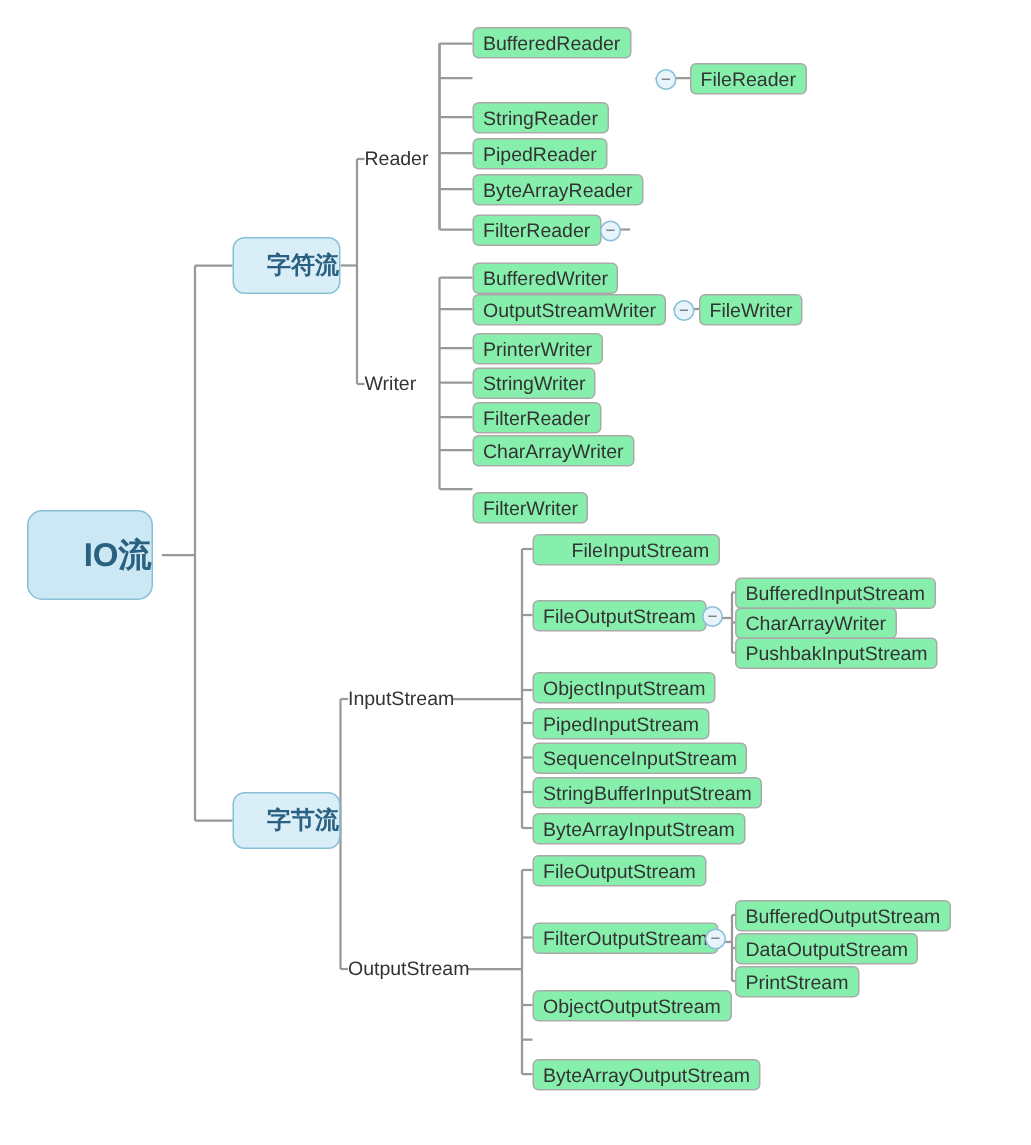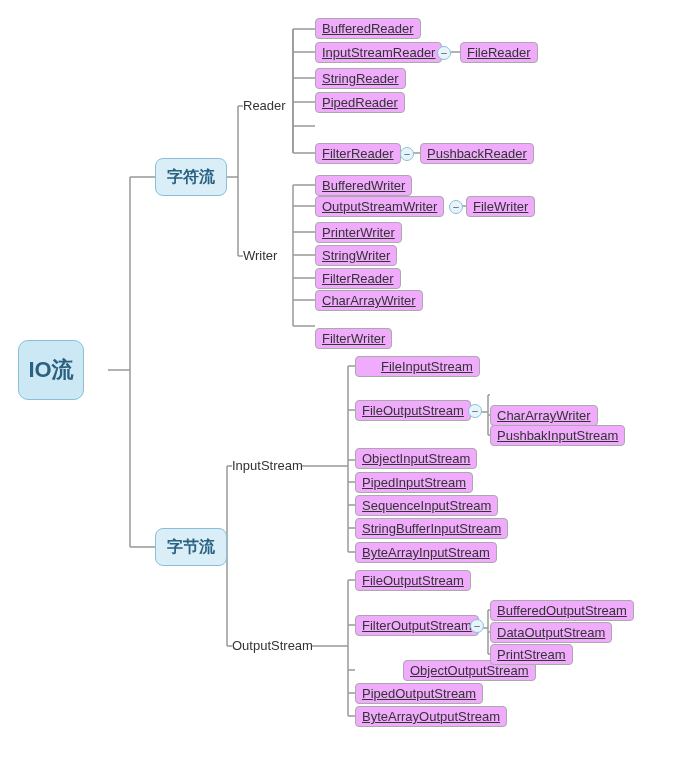"BufferedReader" .level2-node { background: #f0abfc -> #86efac; text-decoration: underline -> none }
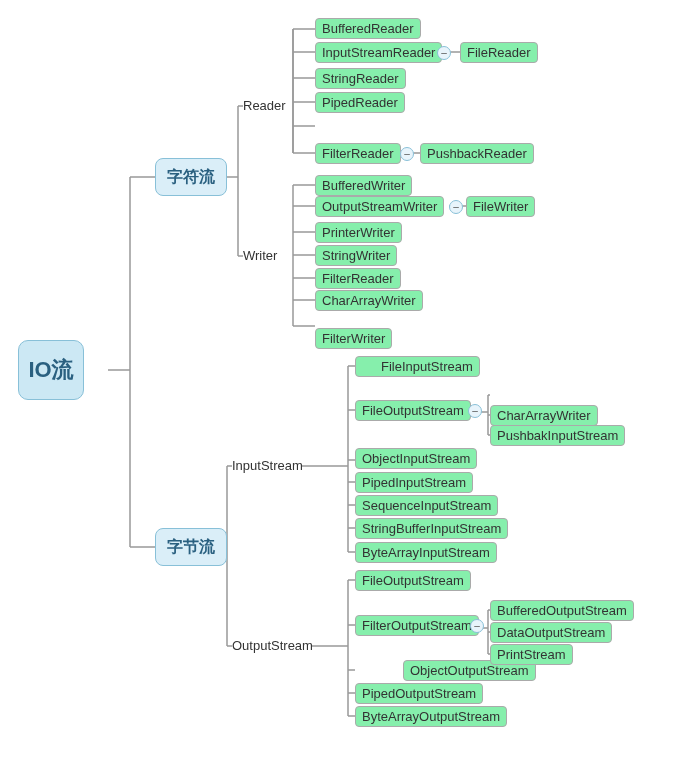"InputStreamReader" div.level2-node { html: <div>InputStreamReader</div> -> none }
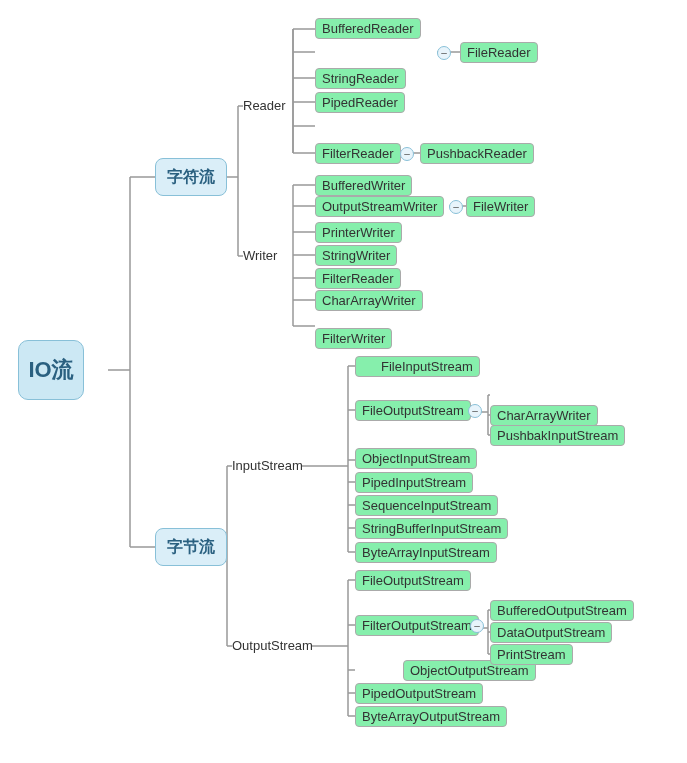"ByteArrayReader" div.level2-node { html: none -> <div>ByteArrayReader</div> }
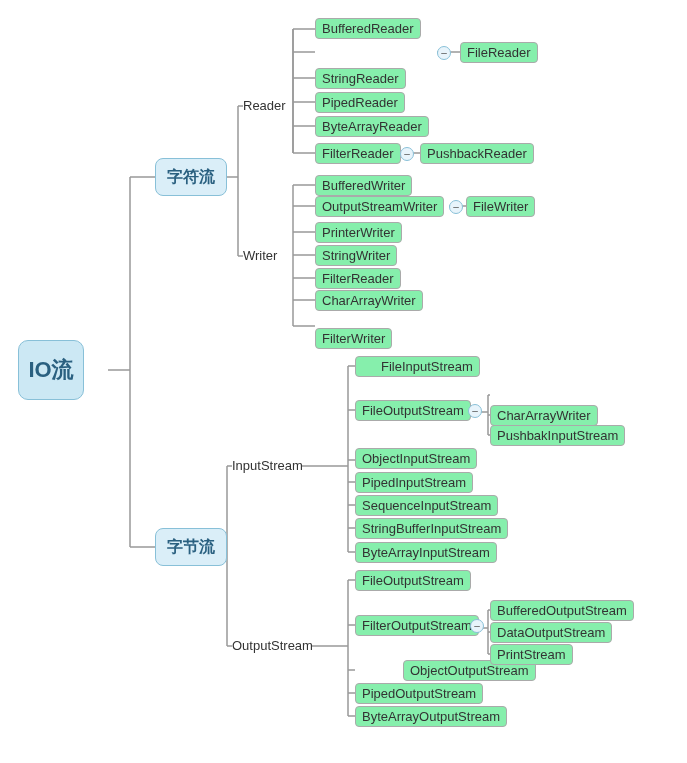"PushbackReader" div.level2-node { html: <div>PushbackReader</div> -> none }
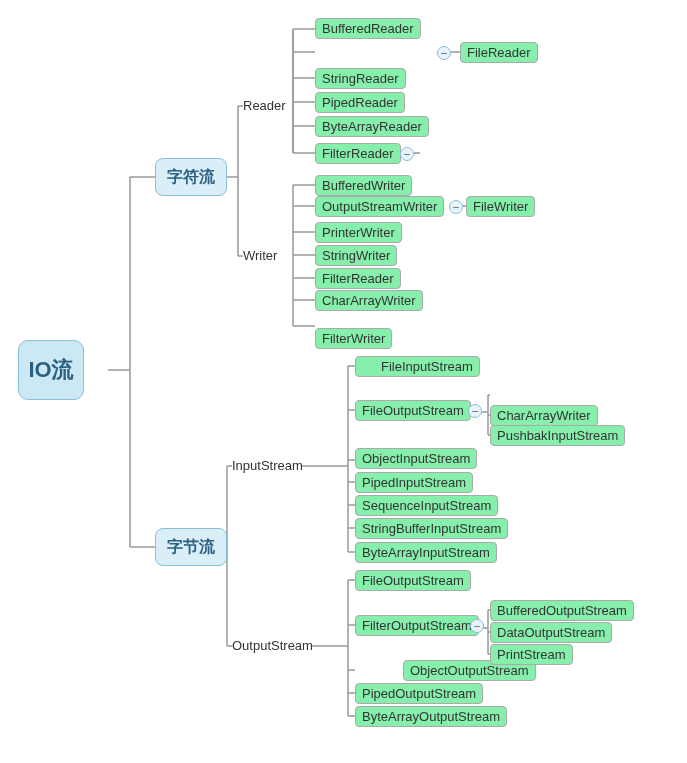"字符流" .node-box { justify-content: center -> flex-end }
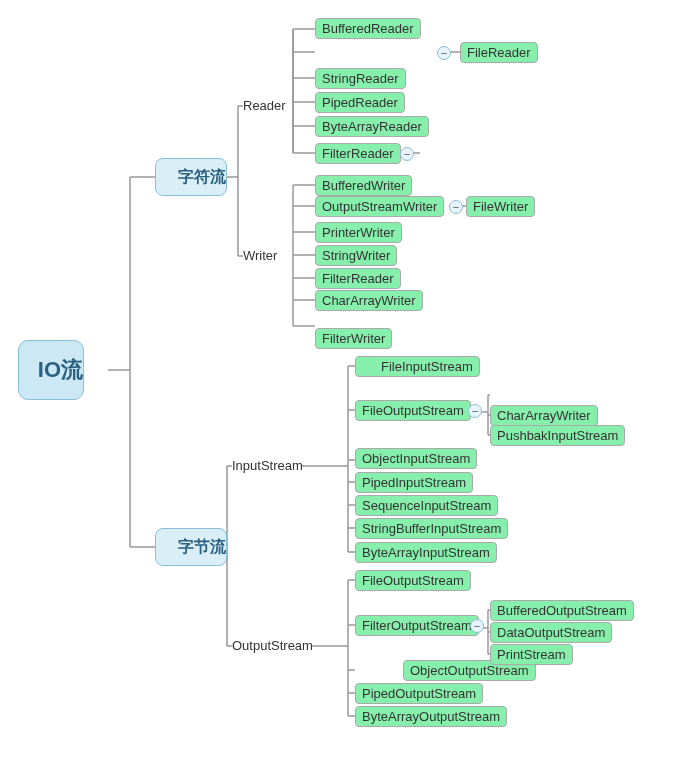"IO流" .root-node { width: 66px -> 84px }
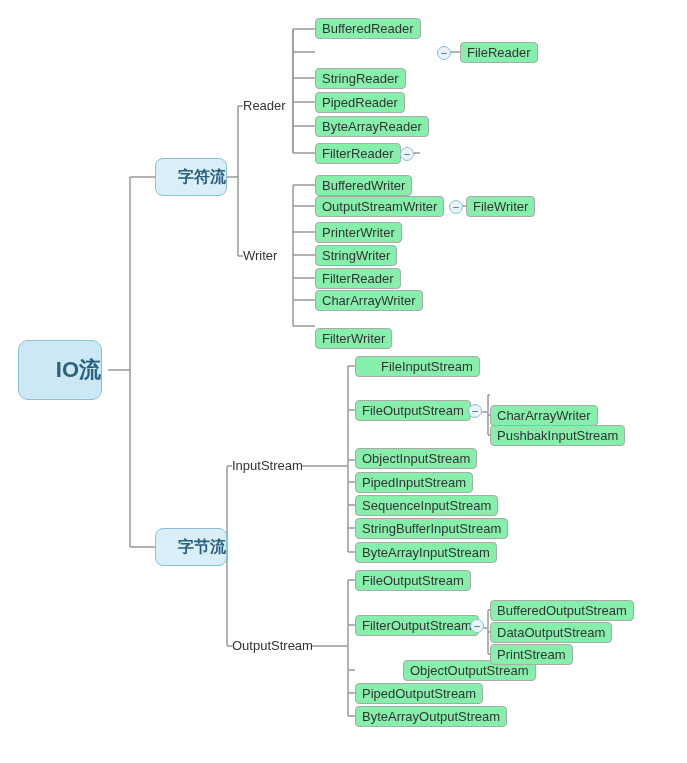"BufferedInputStream" div.level2-node { html: none -> <div>BufferedInputStream</div> }
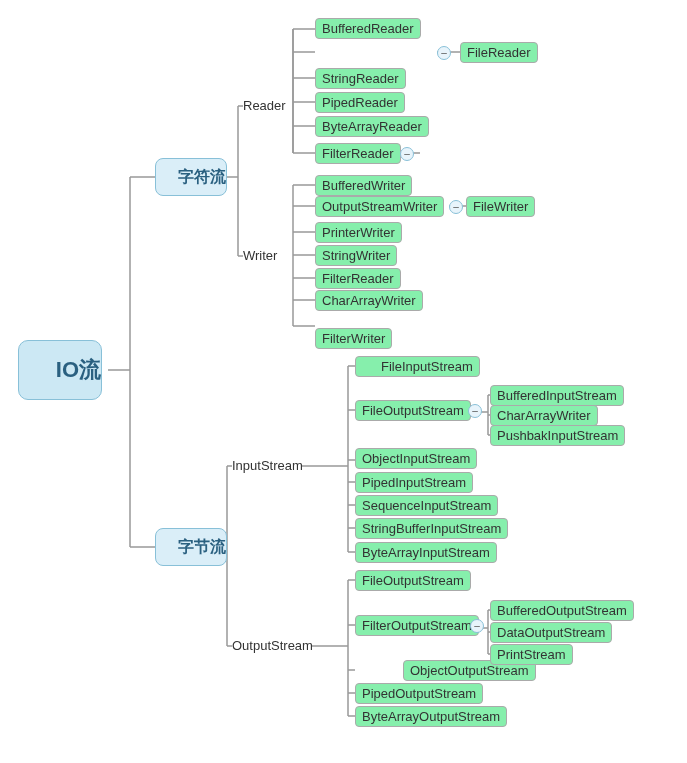"ObjectOutputStream" div.level2-node { margin-left: 48px -> none }
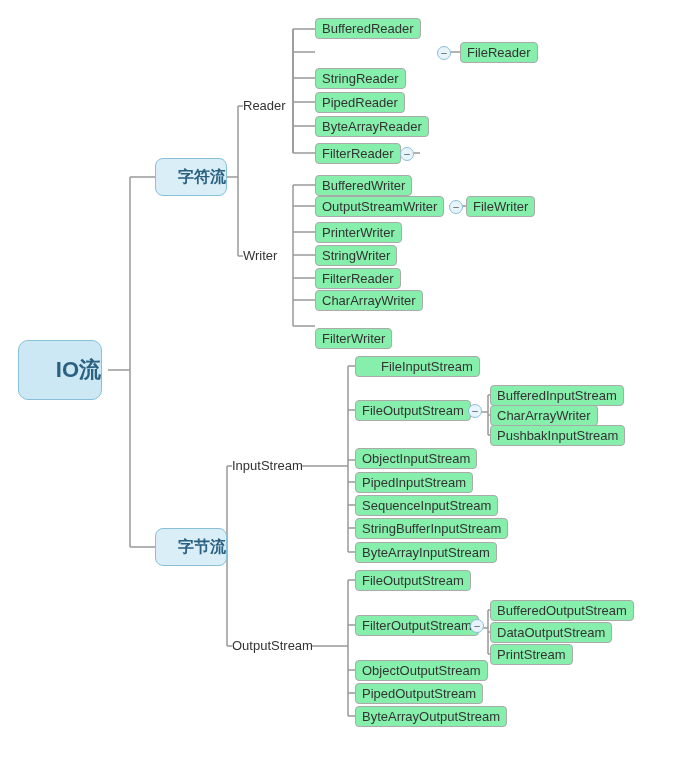"PipedOutputStream" div.level2-node { html: <div>PipedOutputStream</div> -> none }
